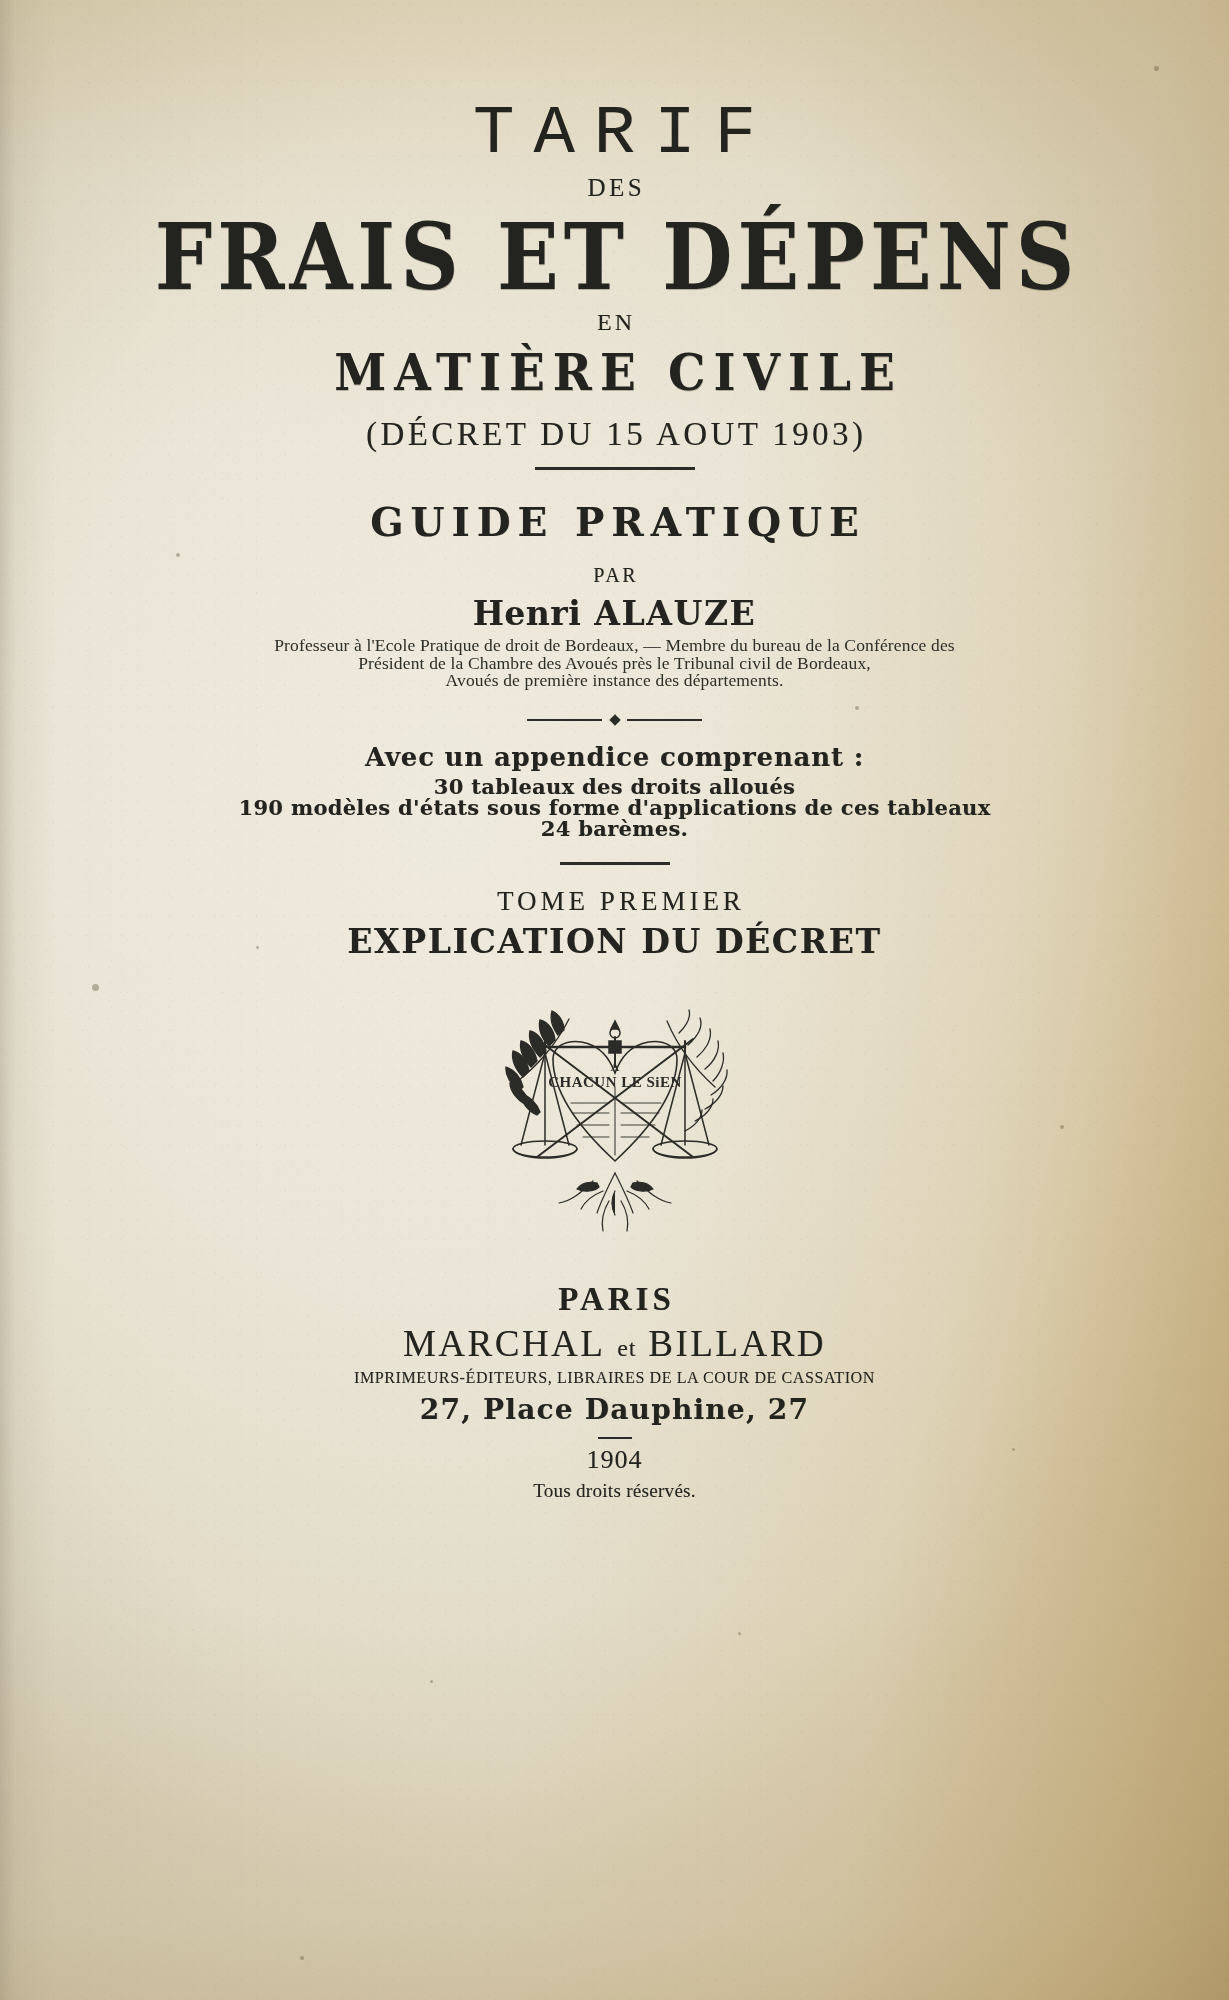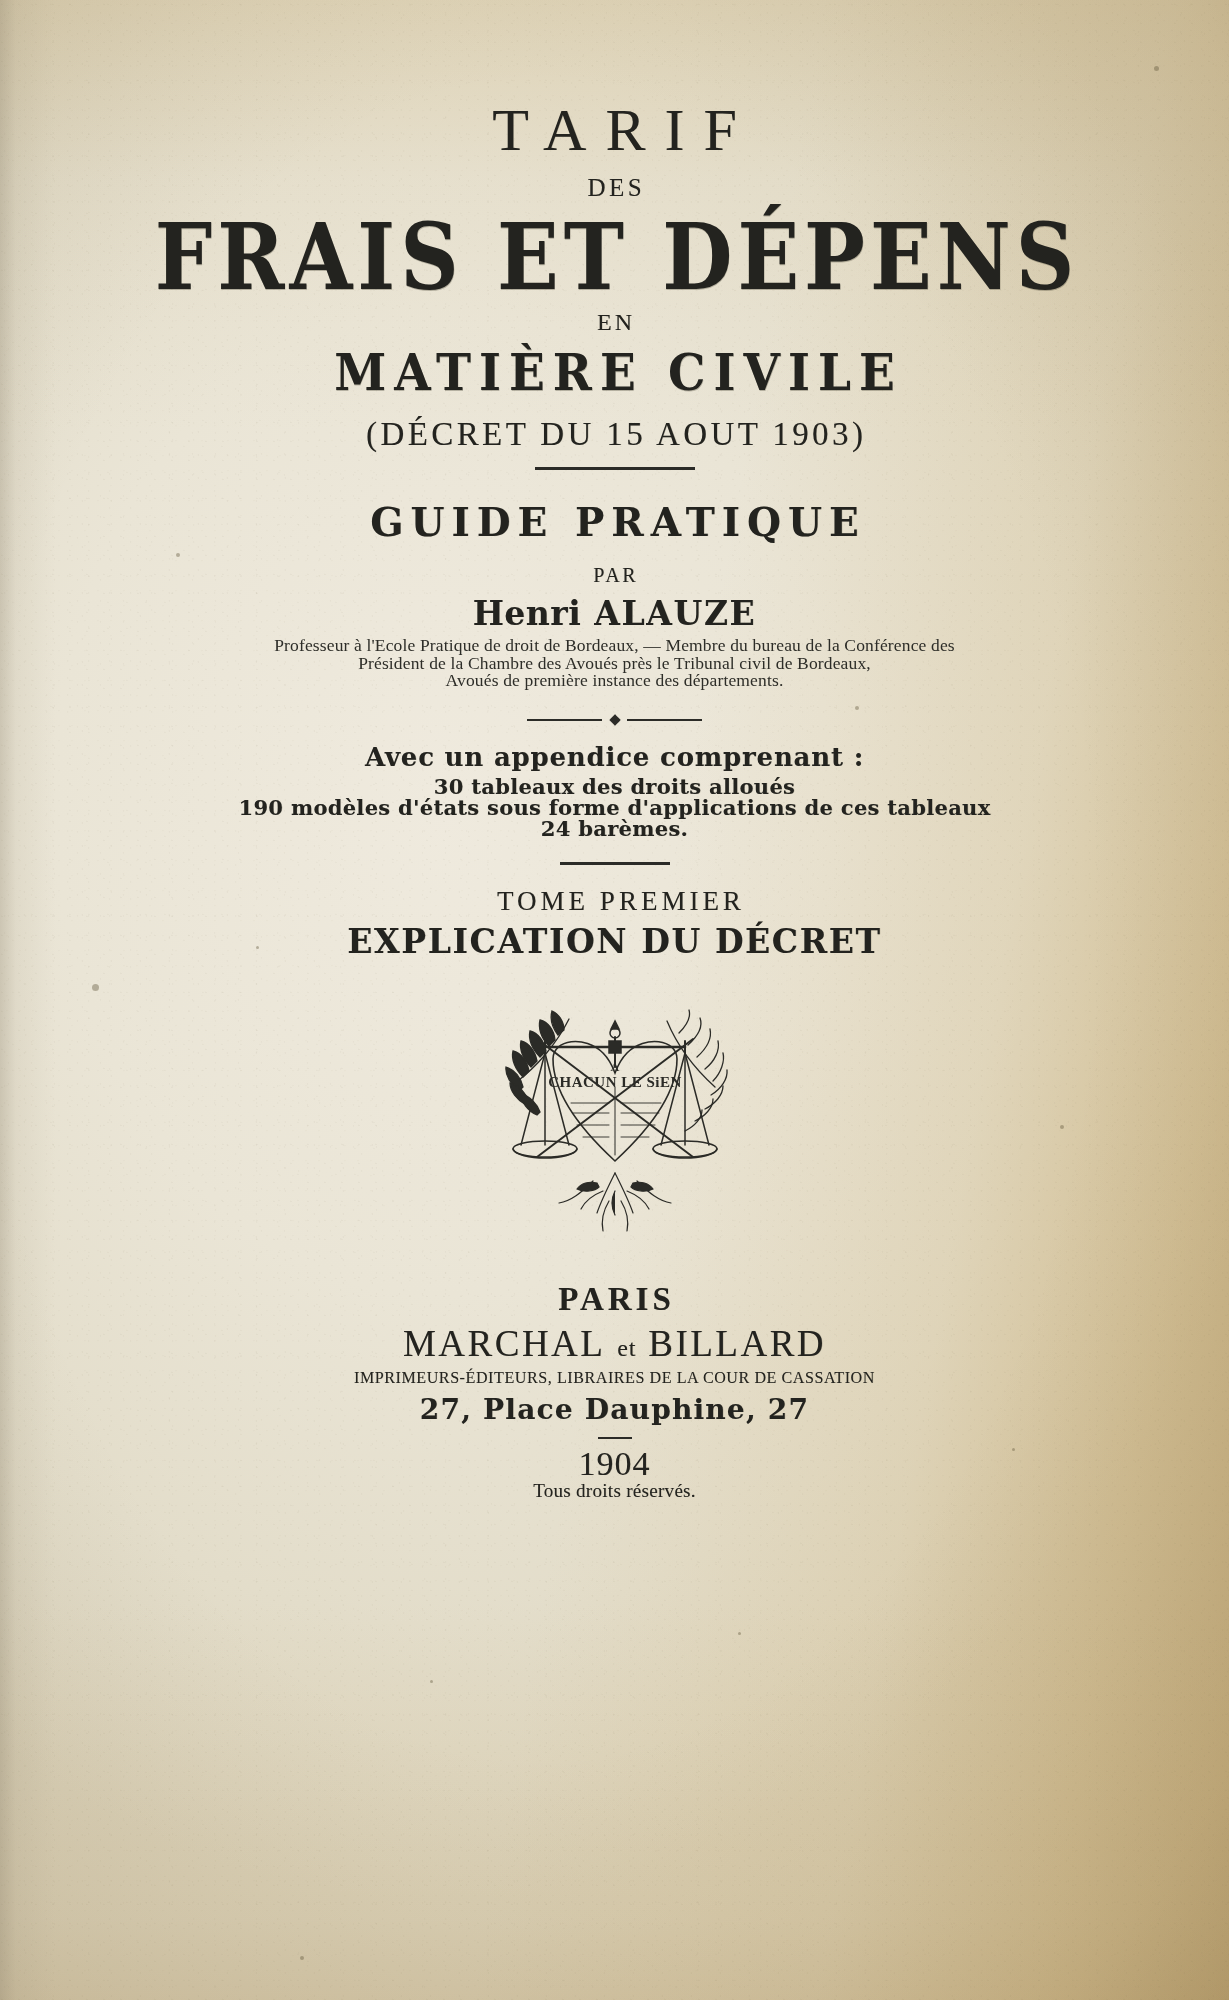"TARIF" .t-tarif { font-family: Liberation Serif, serif -> Liberation Mono, monospace; font-size: 60px -> 69px }
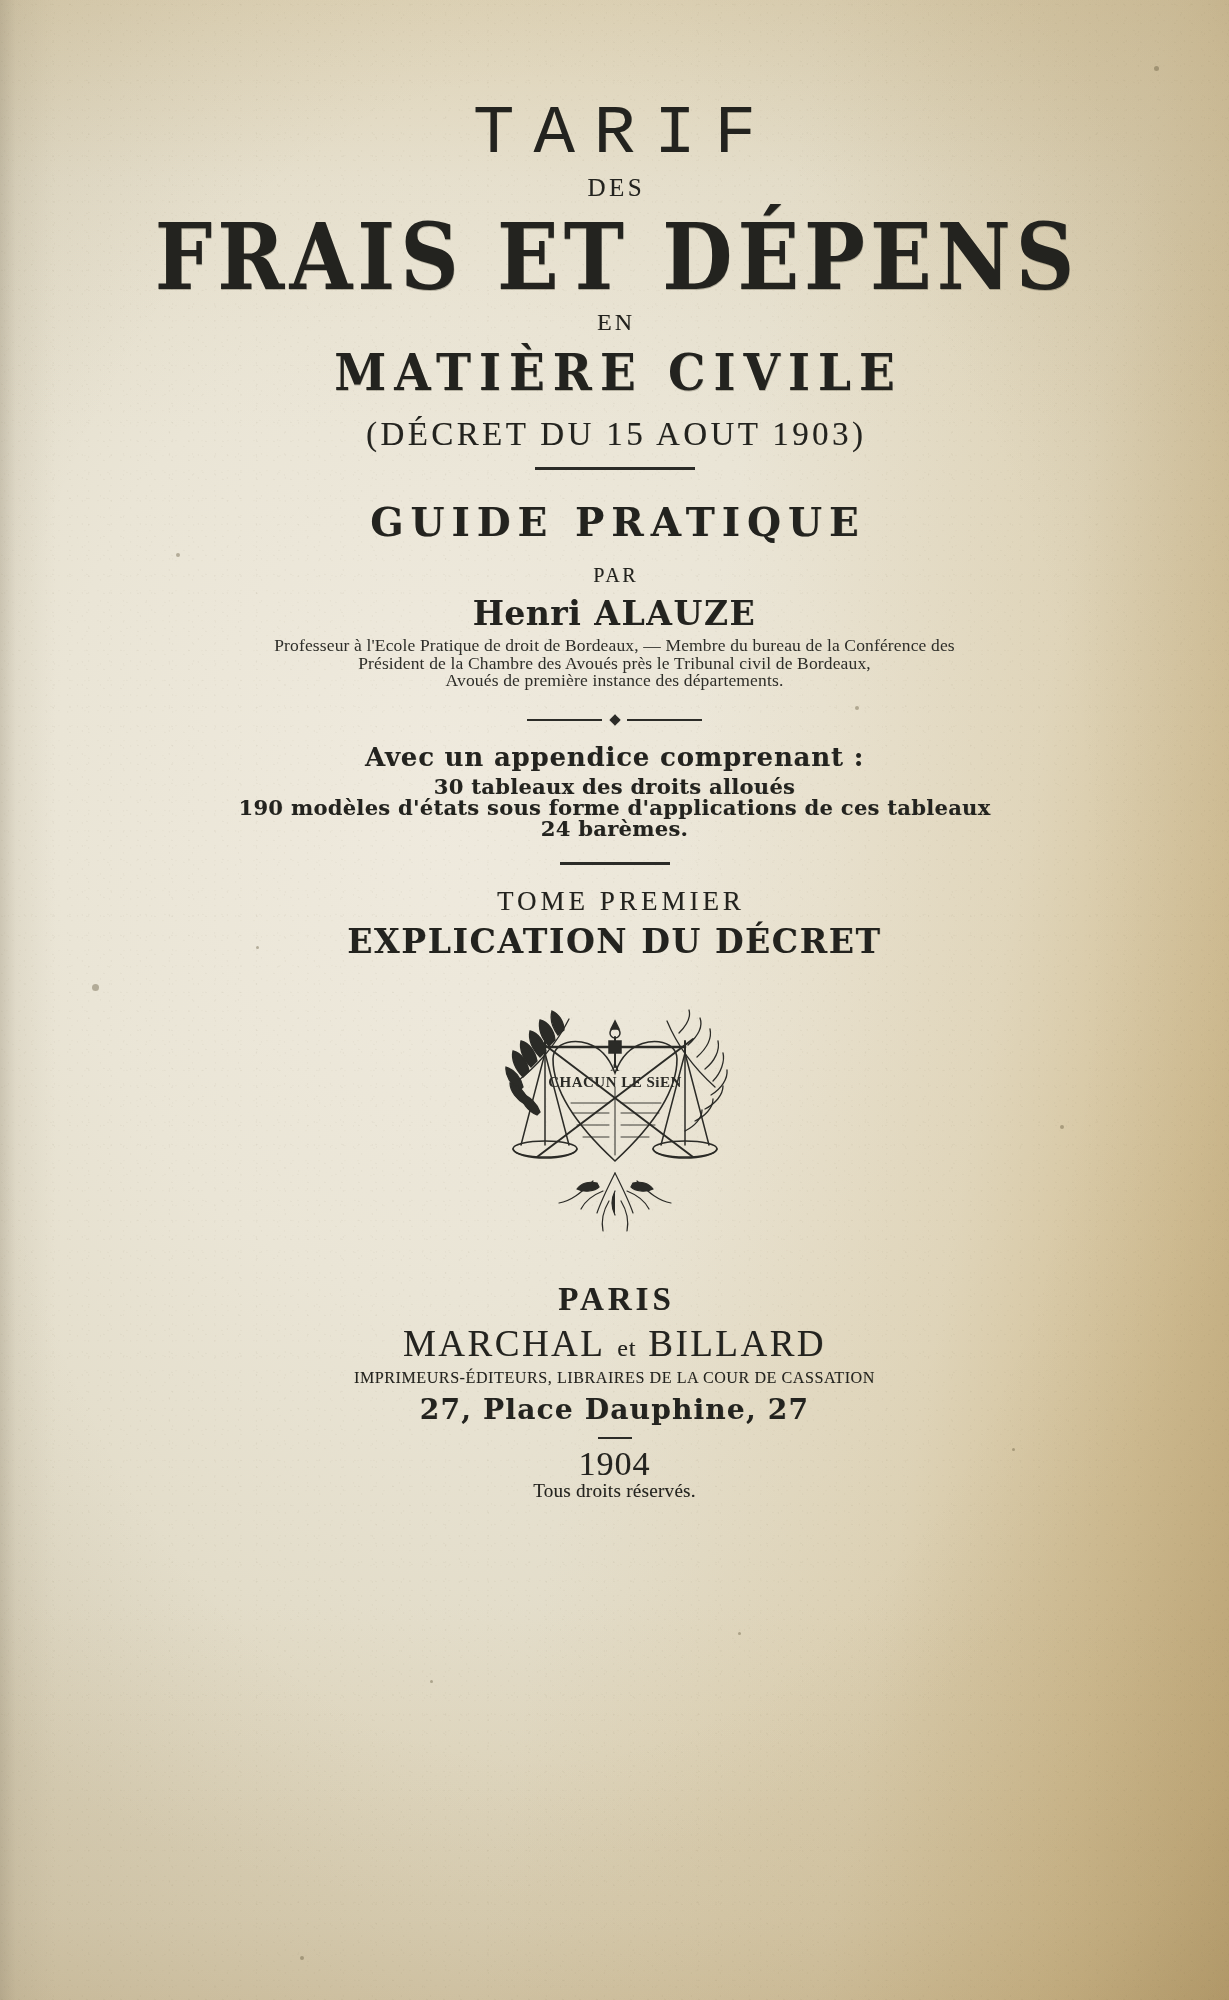"1904" .t-year { font-size: 34px -> 26px }
